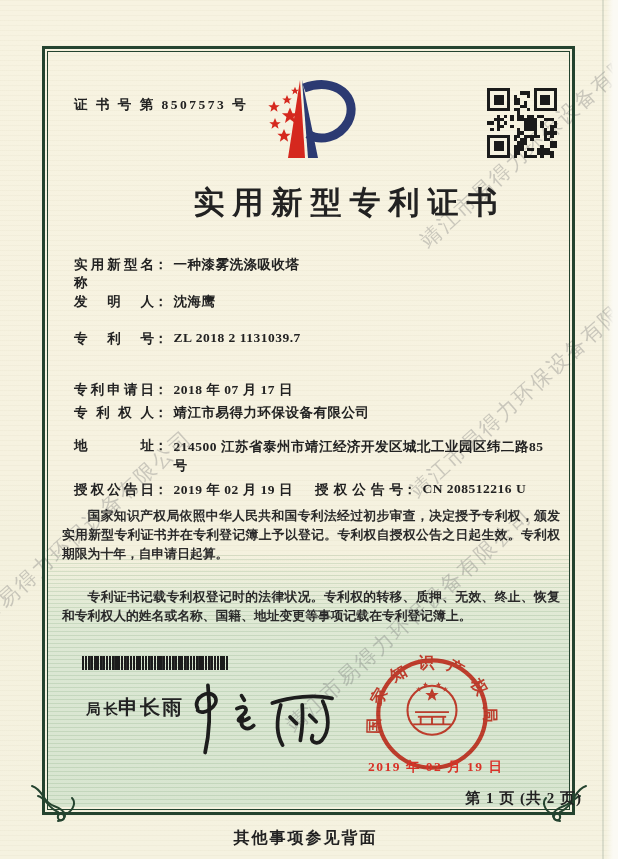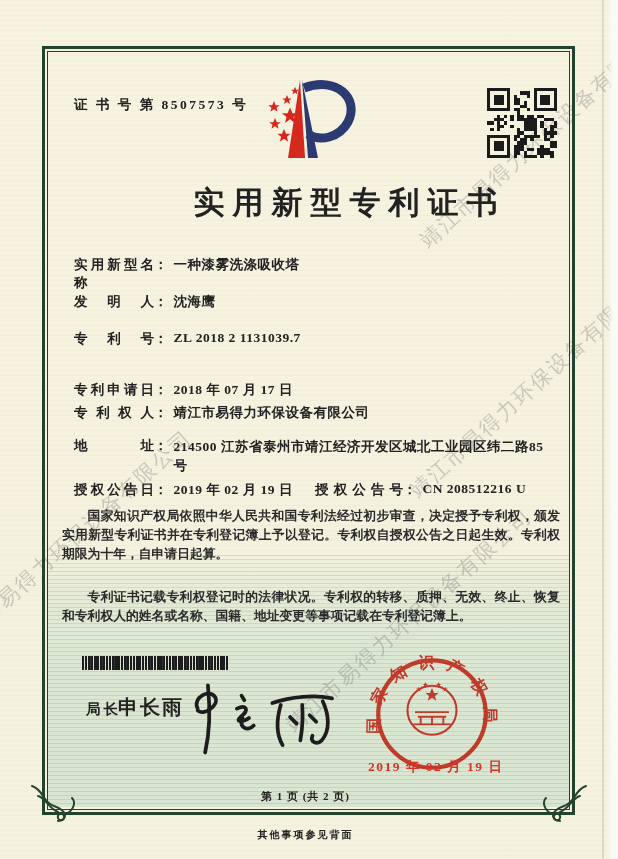"第 1 页 (共 2" #page-info { font-size: 11px -> 15px; left: 42px -> 55px; text-align: center -> right }
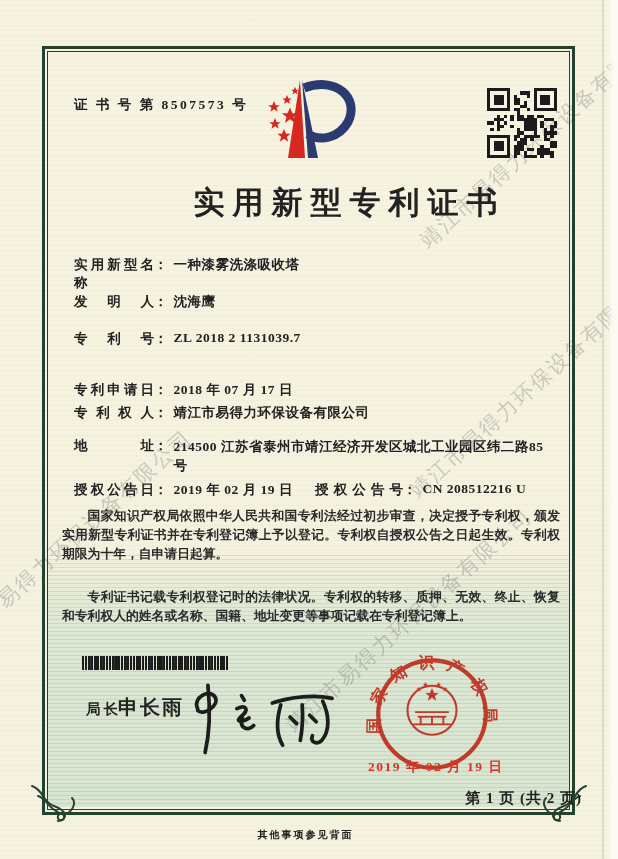"其他事项参见背面" #back-note { font-size: 10px -> 16px }
